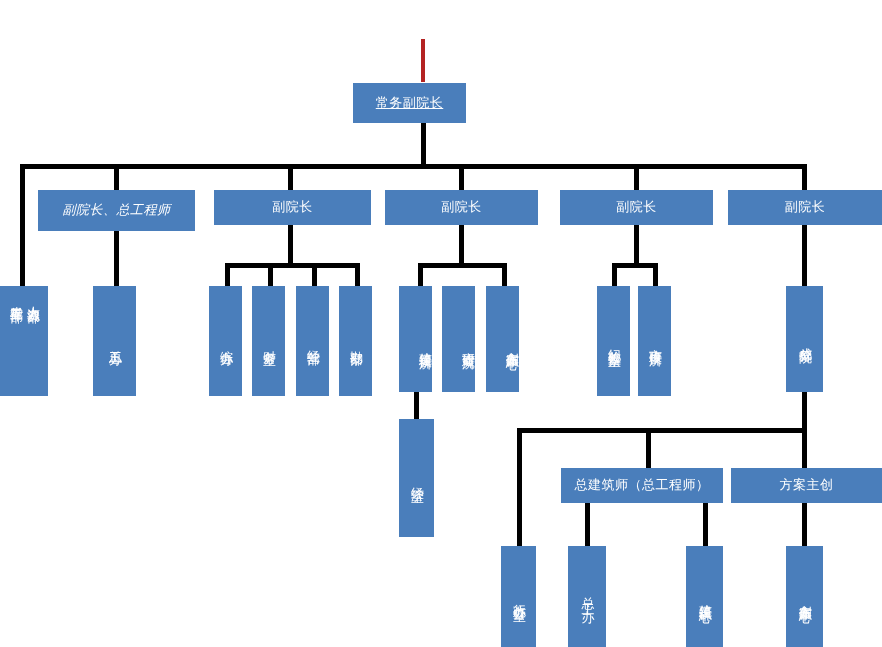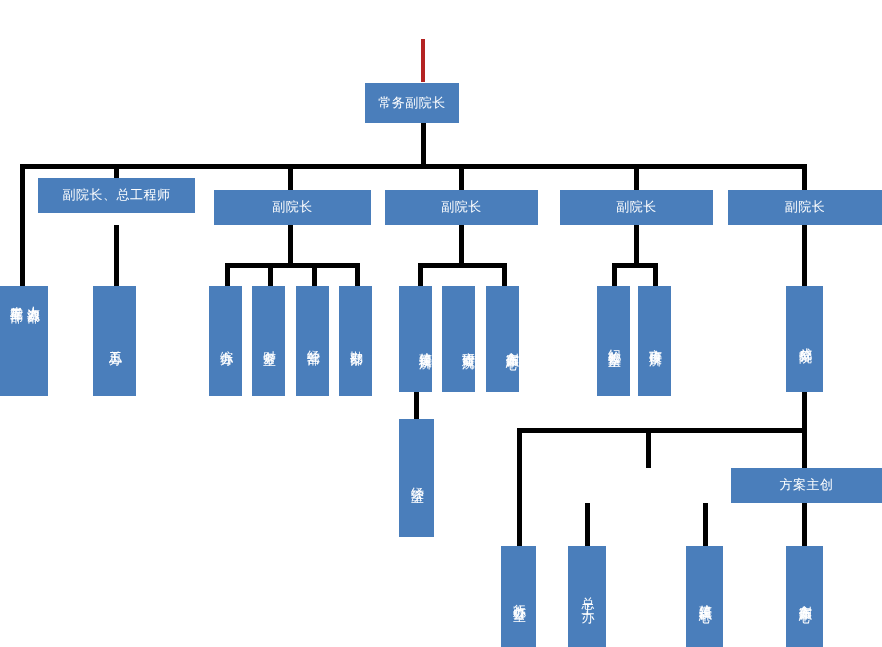"常务副院长" div.node { left: 365px -> 353px; text-decoration: none -> underline; width: 94px -> 113px }
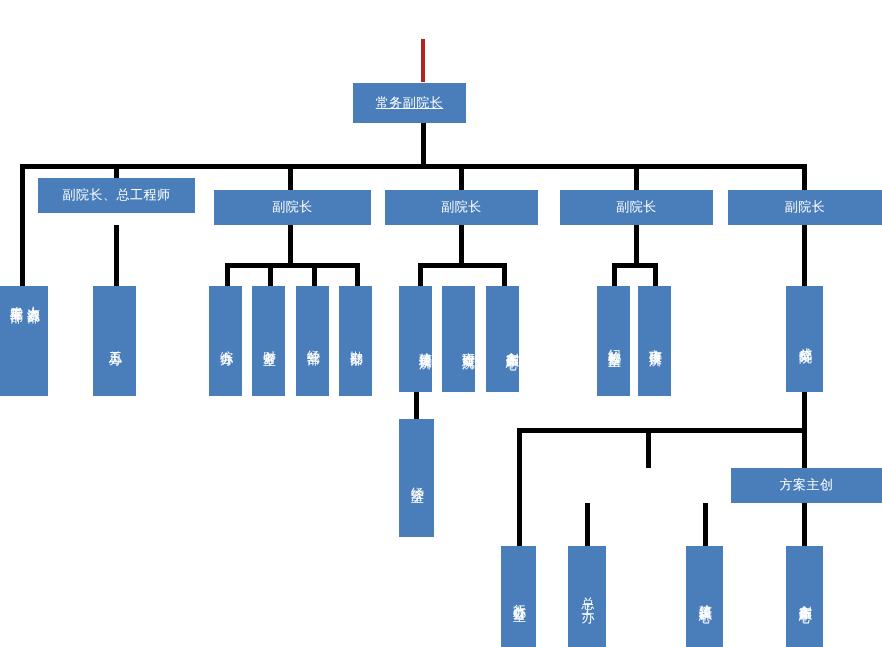"副院长、总工程师" div.node { font-style: none -> italic; height: 35px -> 41px; top: 178px -> 190px }
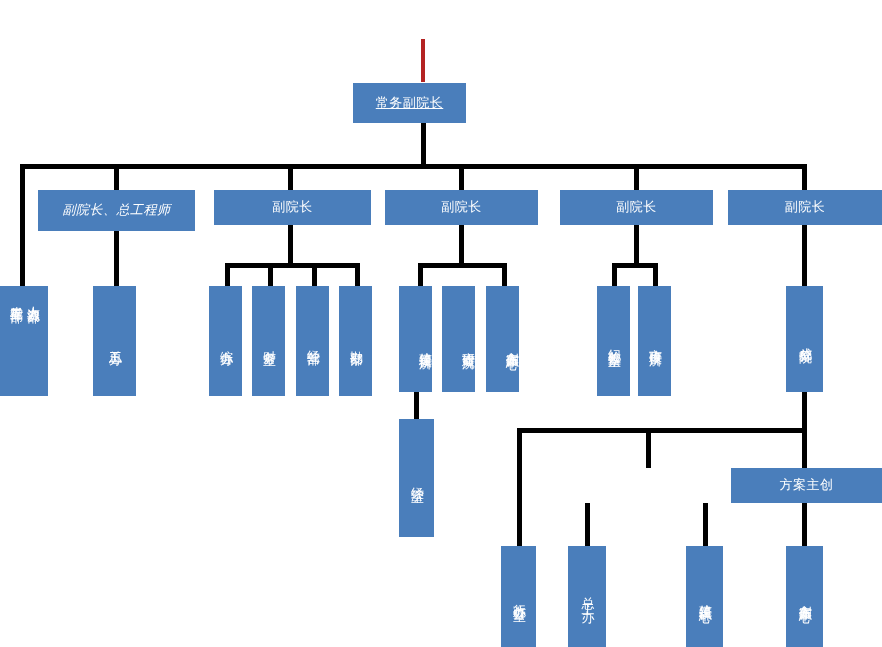"总建筑师（总工程师）" div.node { html: none -> <div>总建筑师（总工程师）</div> }
